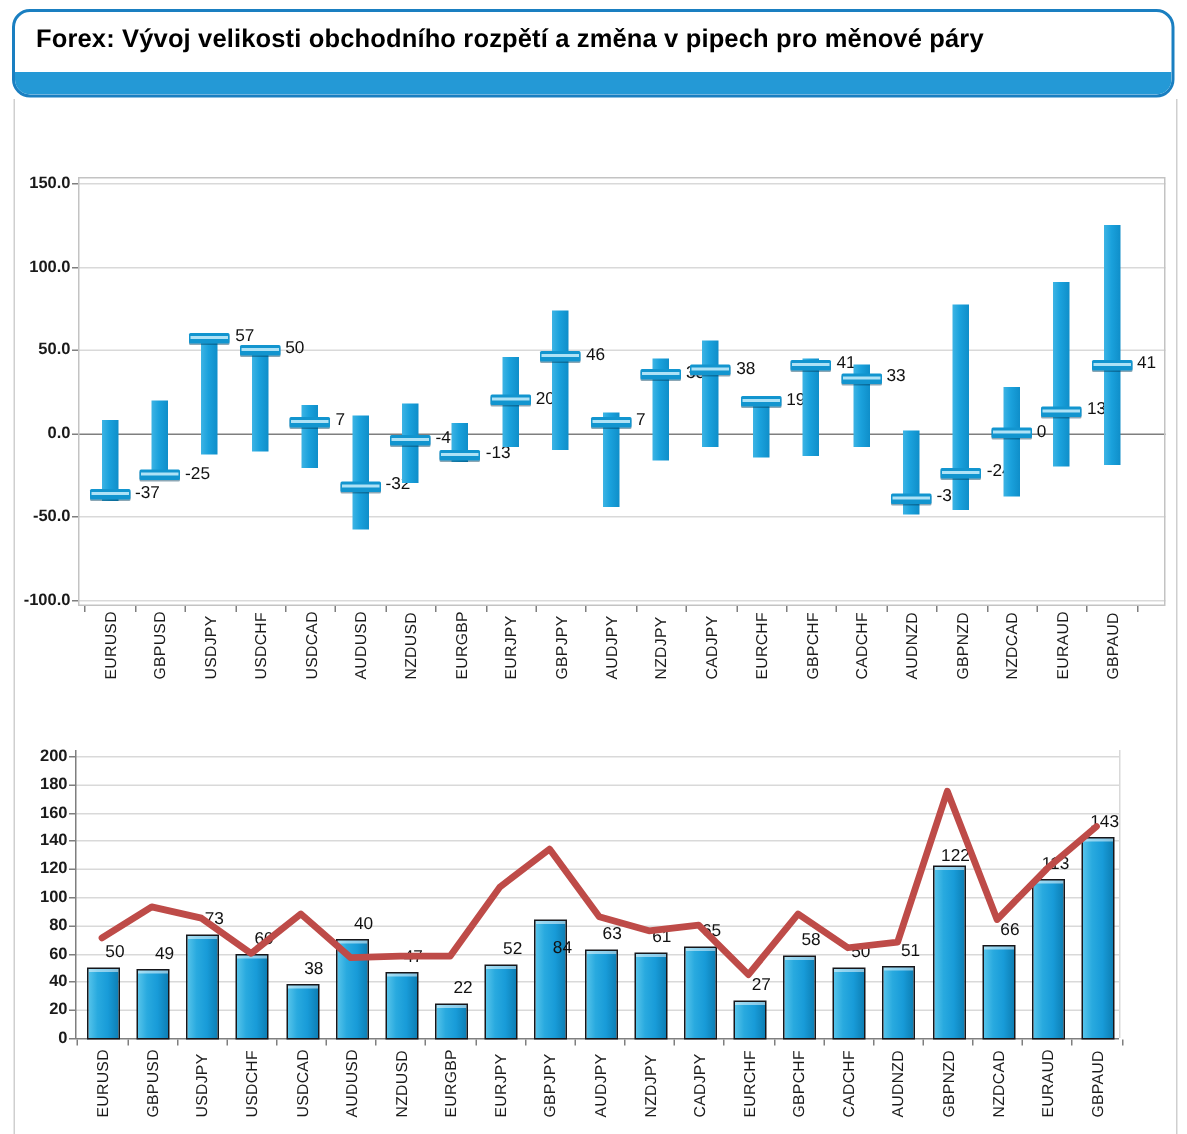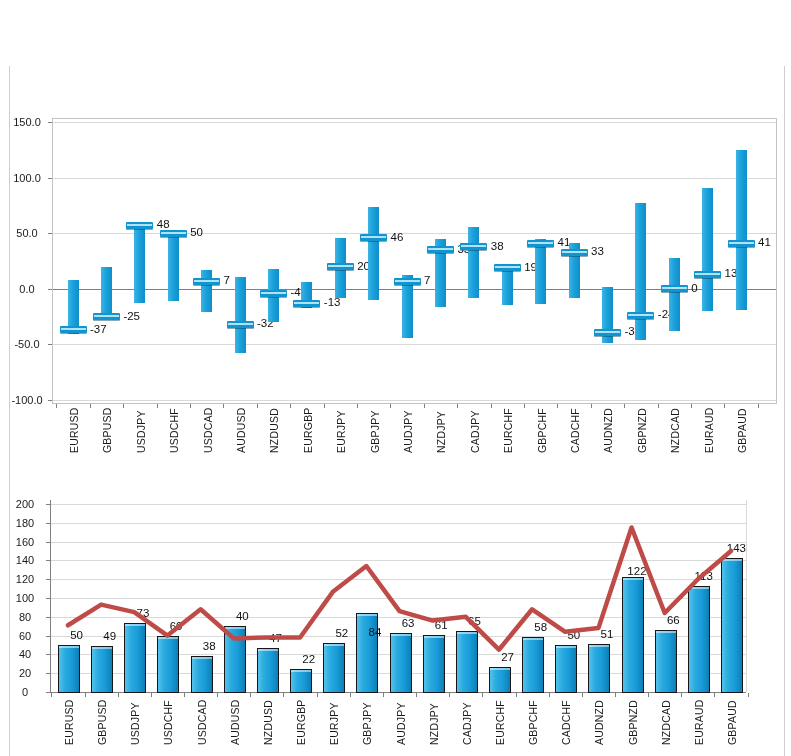"Forex: Vývoj velikosti obchodního" div.header-box { html: none -> <div> <div>Forex: Vývoj velikosti obchodního rozpětí a změna v pipech pro měnové páry</div> <div></div> </div> }
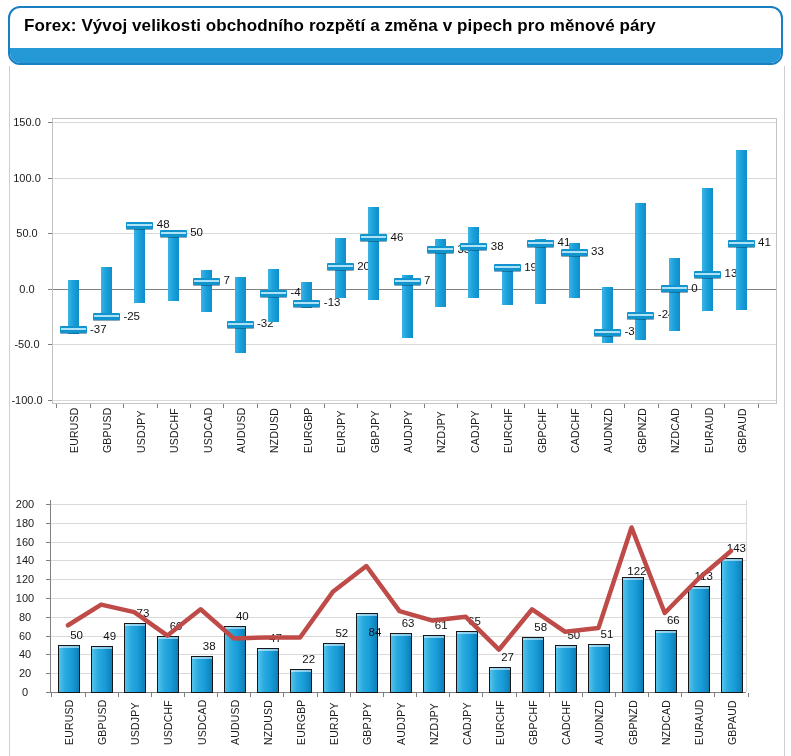"150.0" .ytick { font-weight: none -> bold; text-align: center -> right }
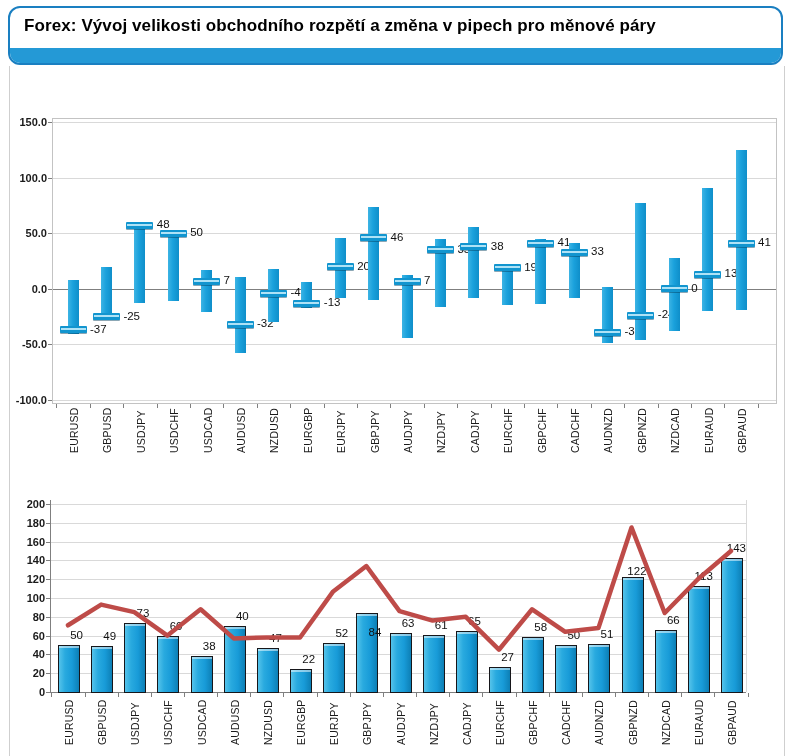"48" div.vlabel { text: 48 -> 57 }
